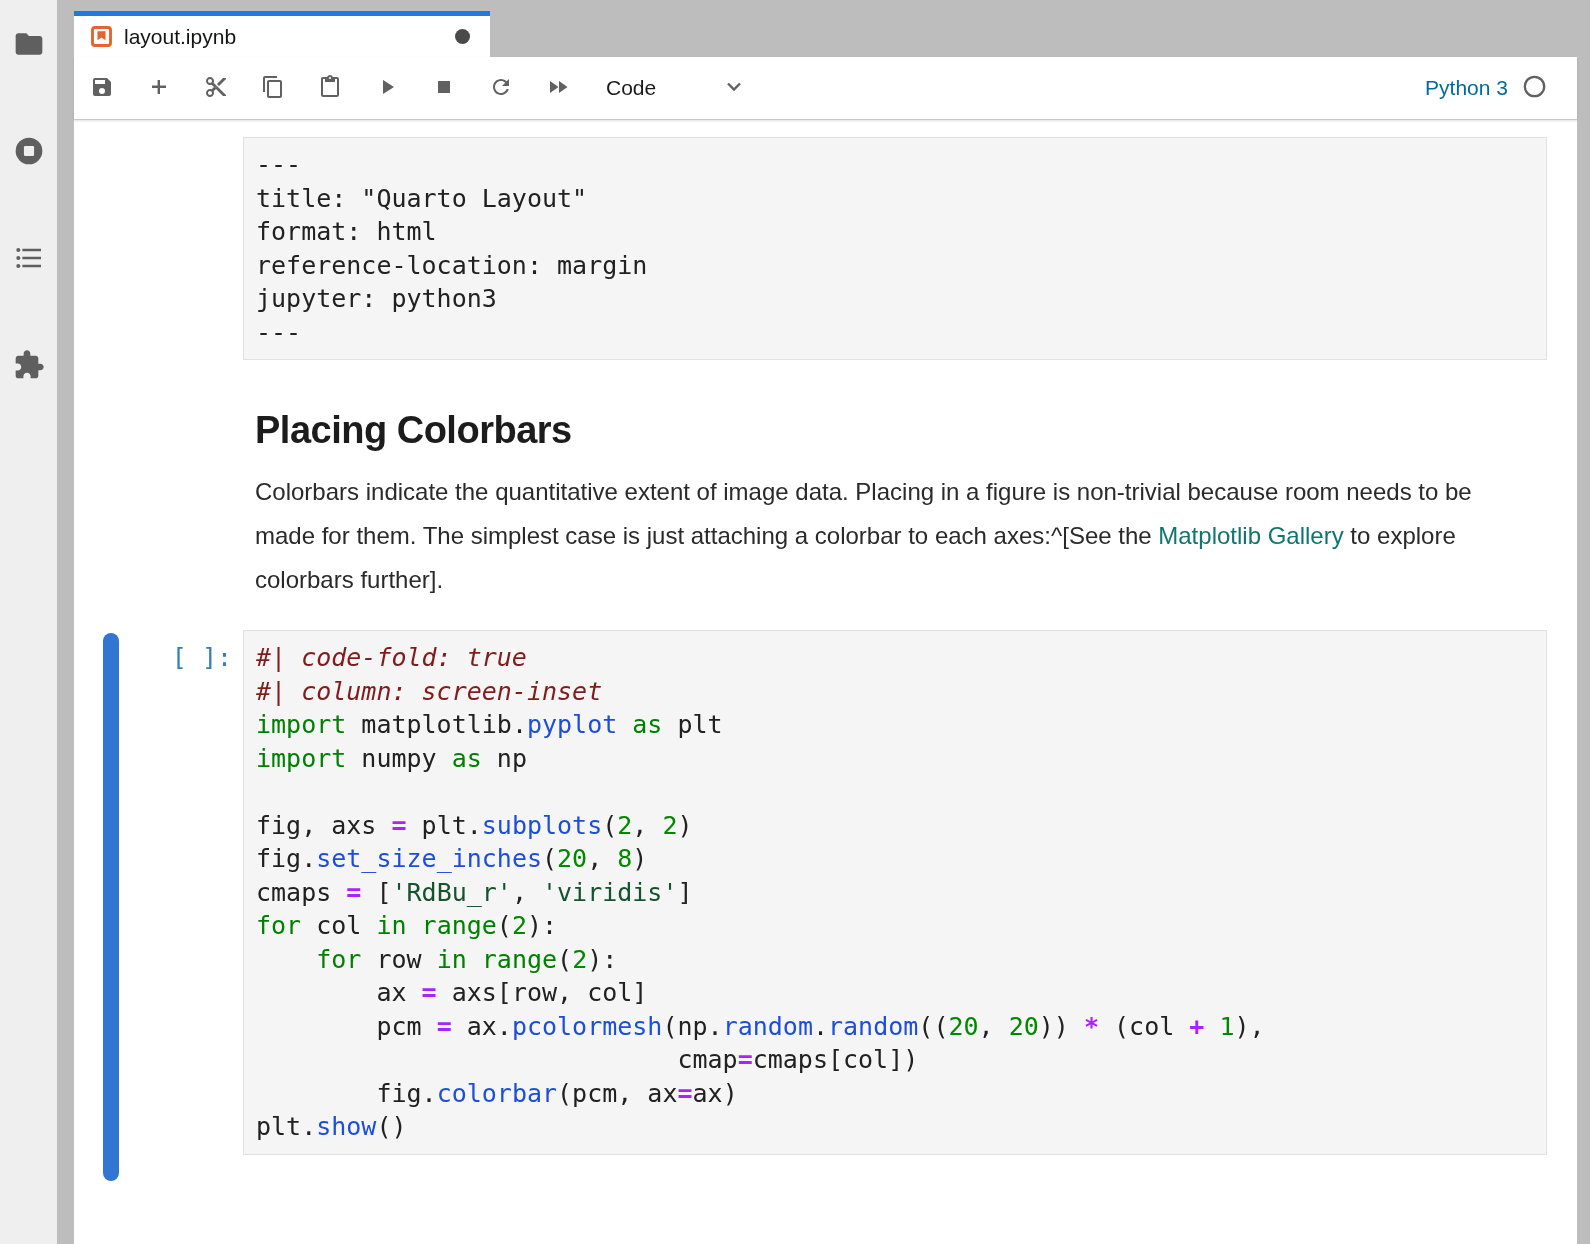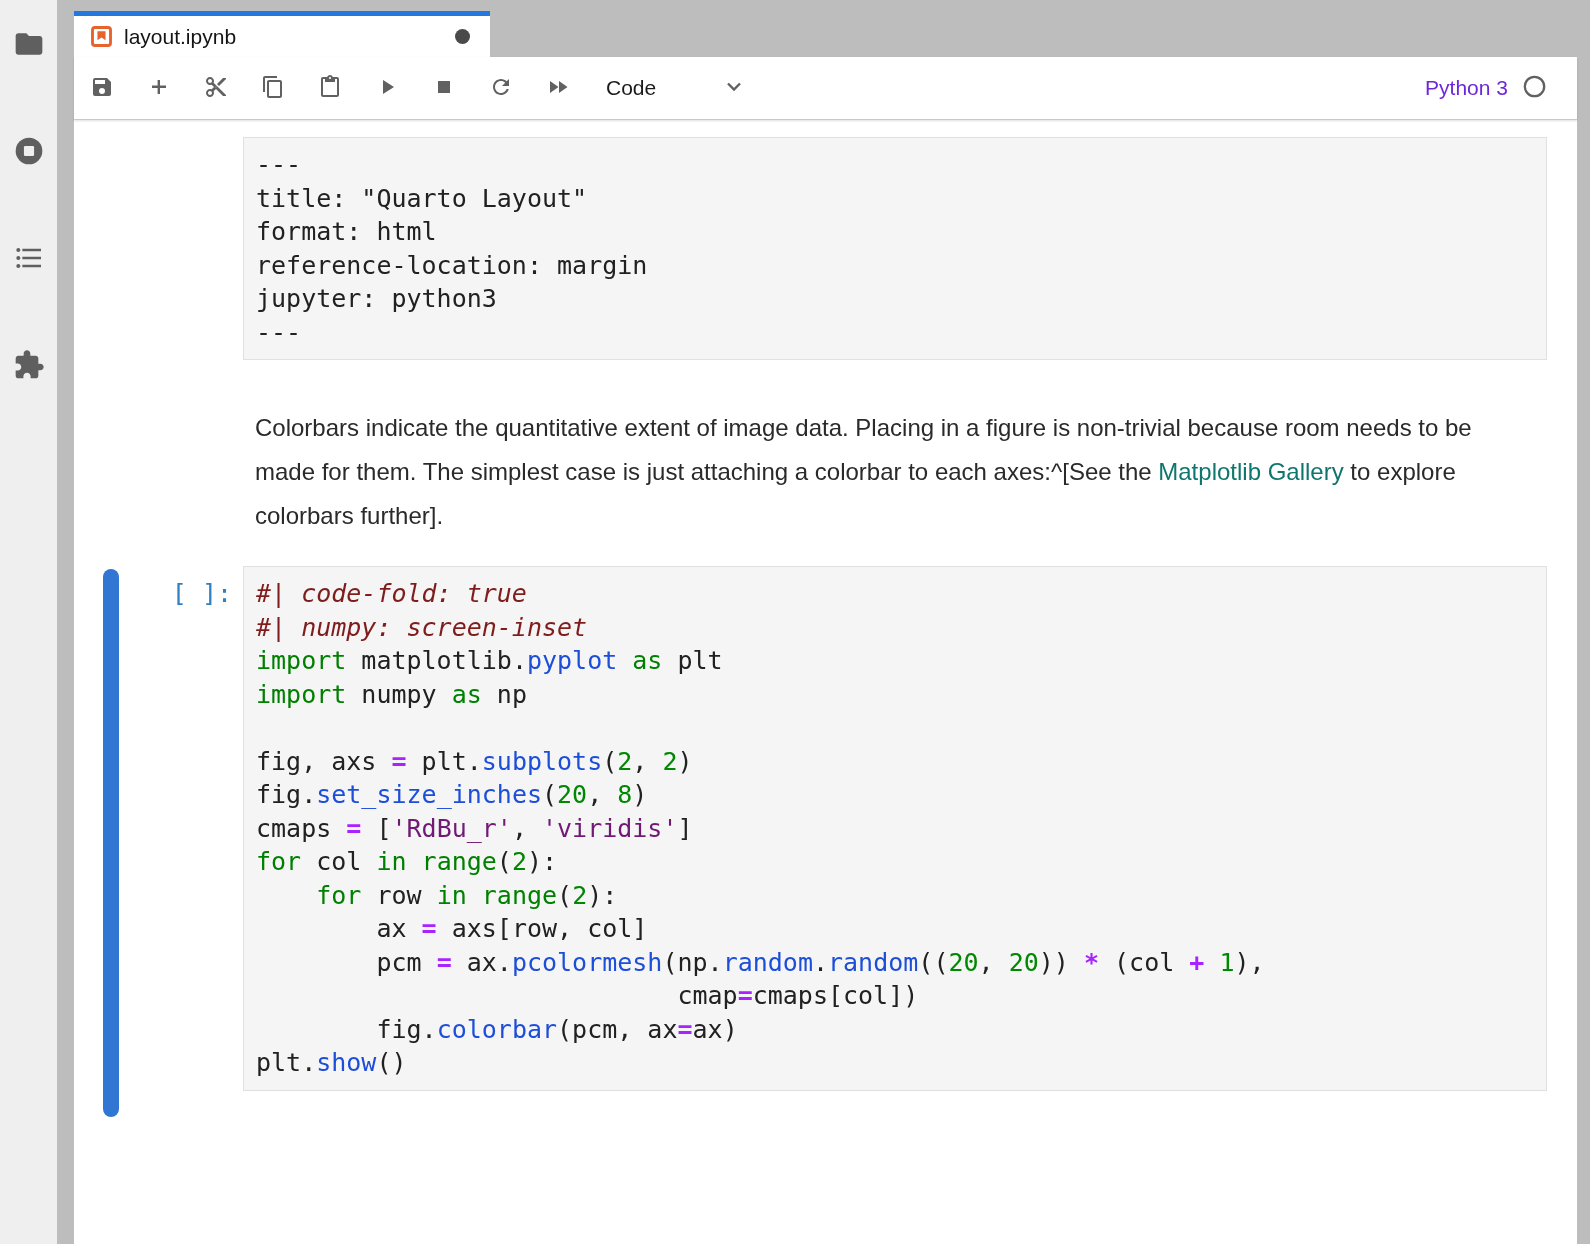"Python 3" .kernel-name { color: #6d28d9 -> #0369a1 }
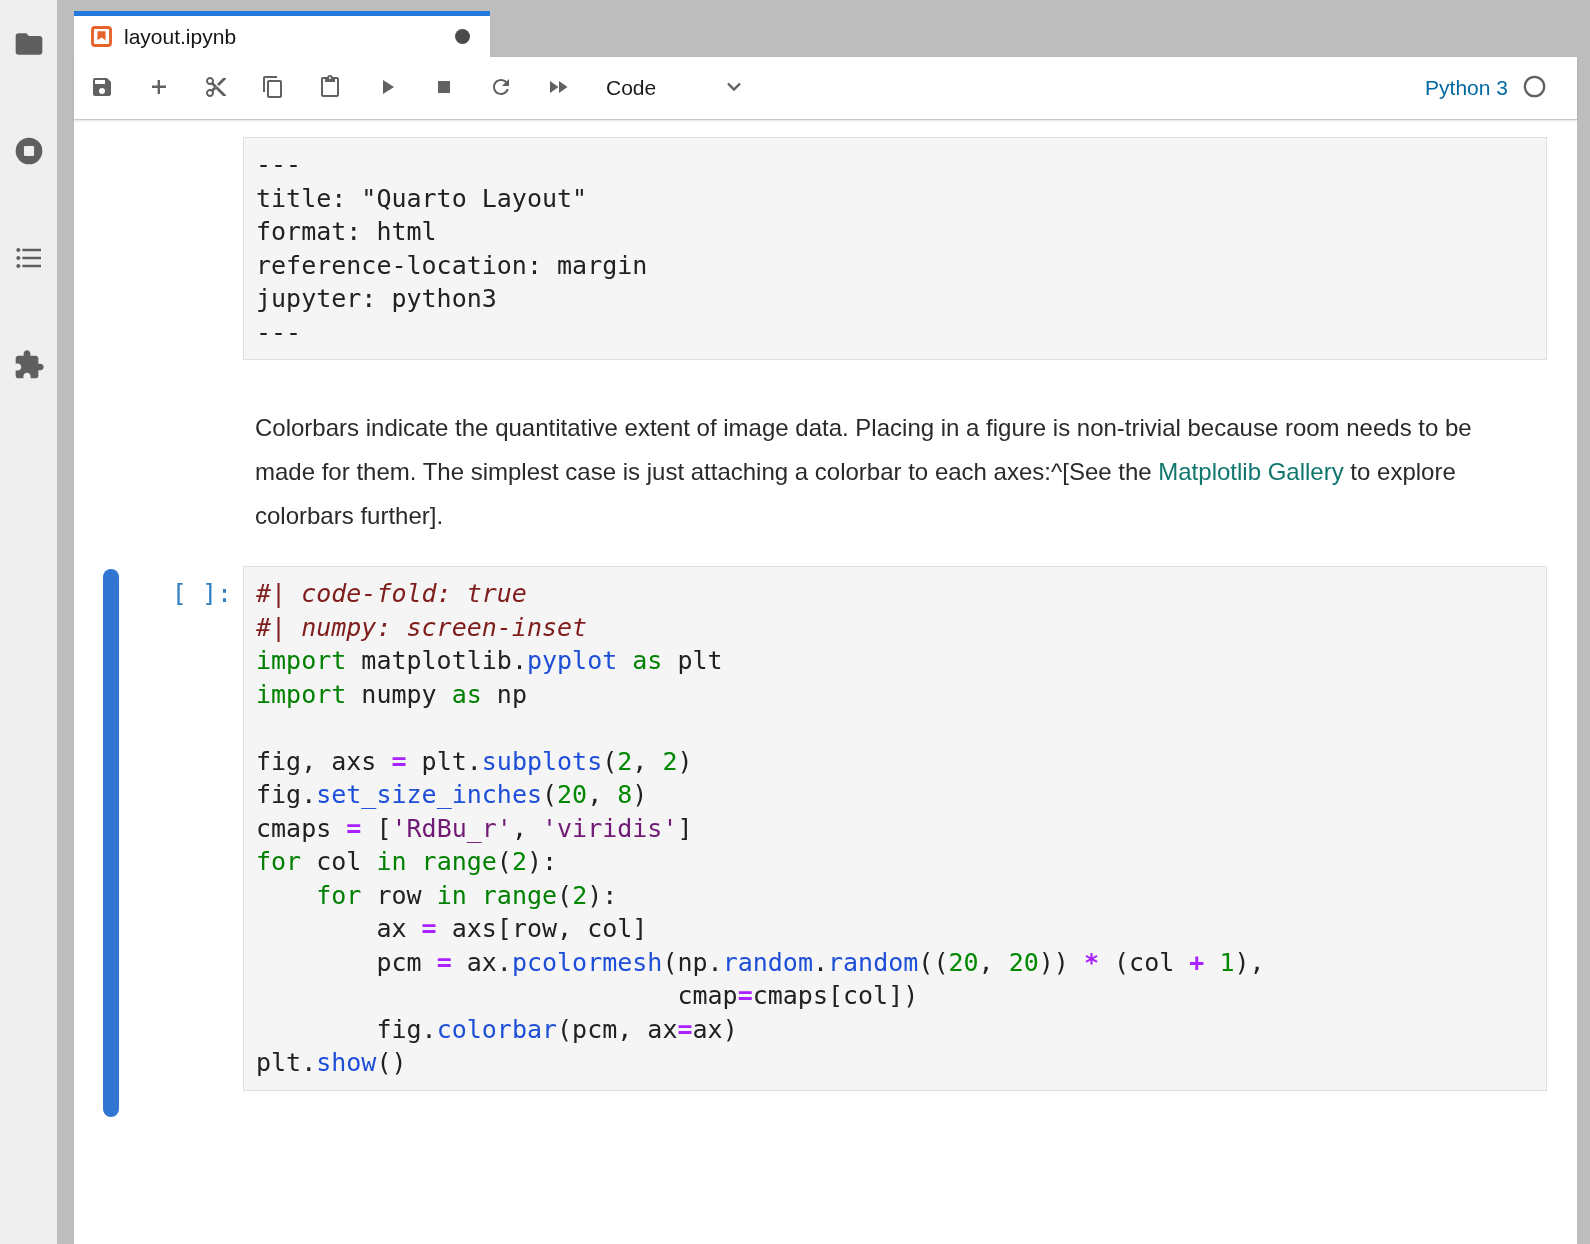"Placing Colorbars" h1.md-heading { html: none -> <h1>Placing Colorbars</h1> }
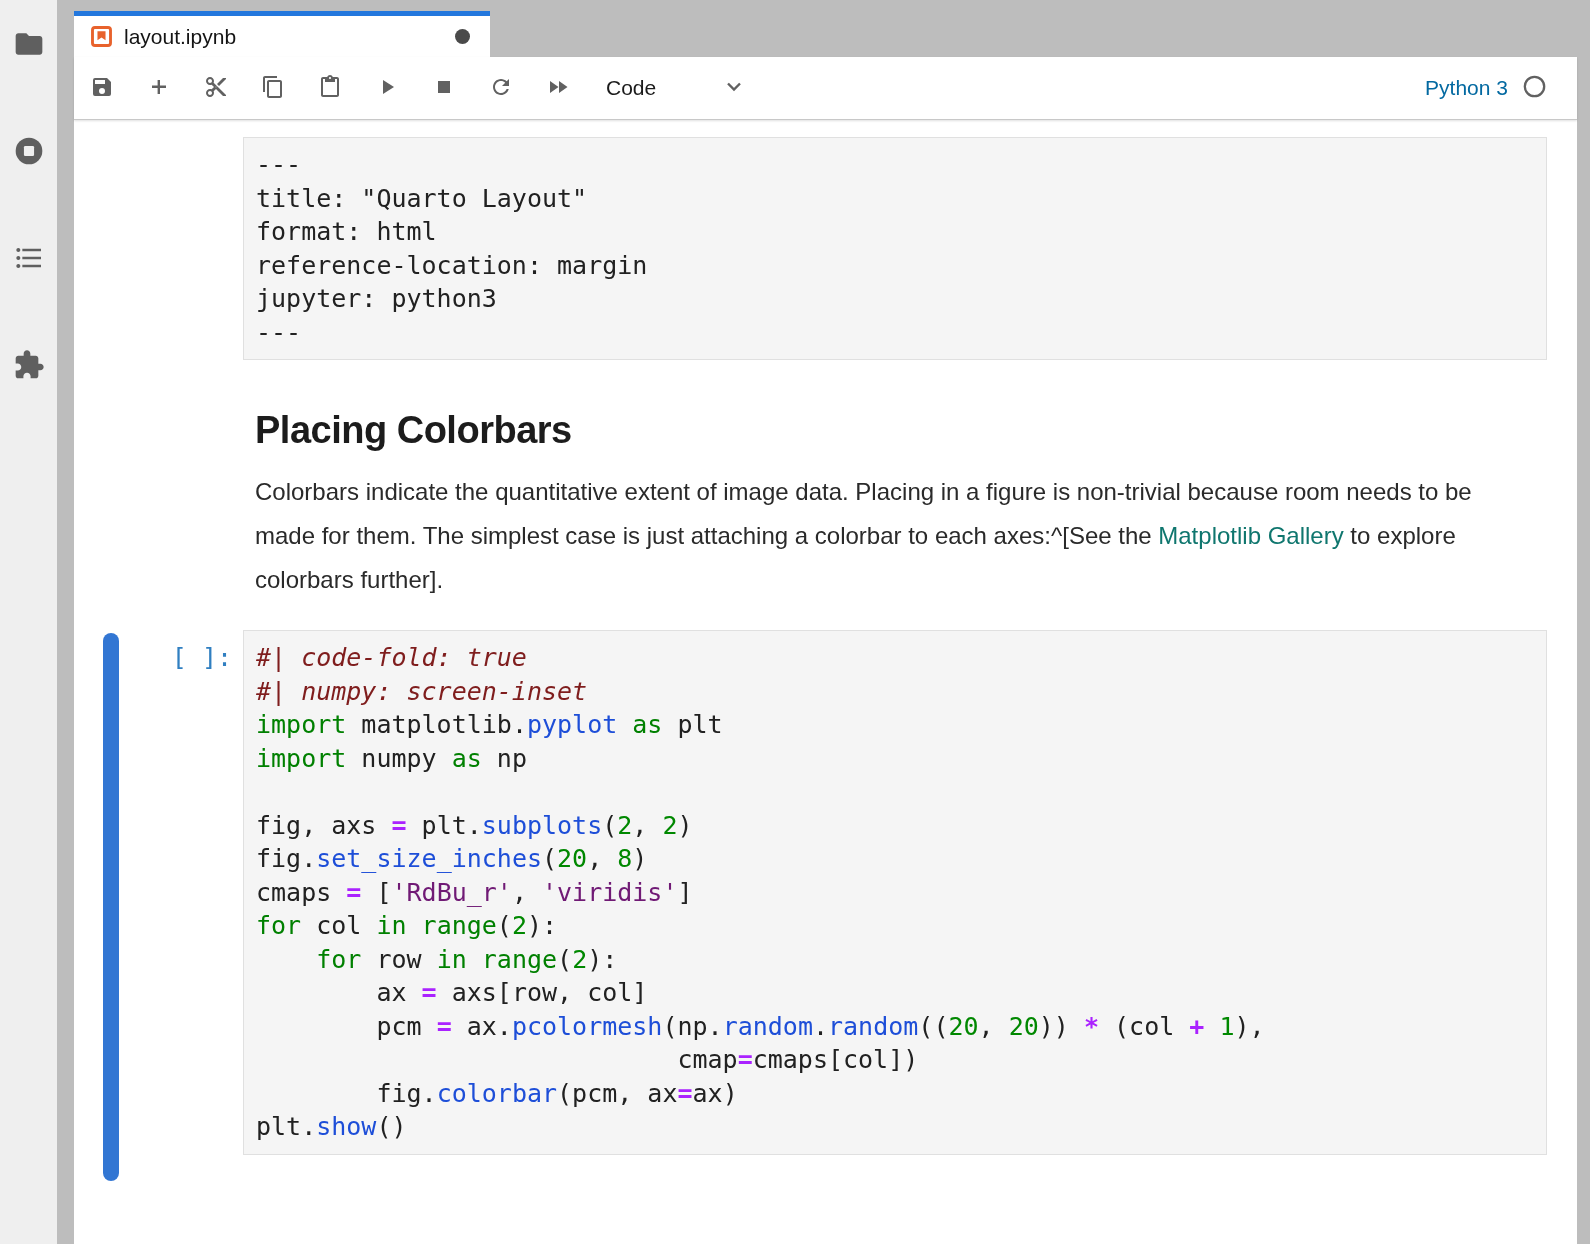"#| numpy: screen-inset" span.tok-c { text: numpy -> column }
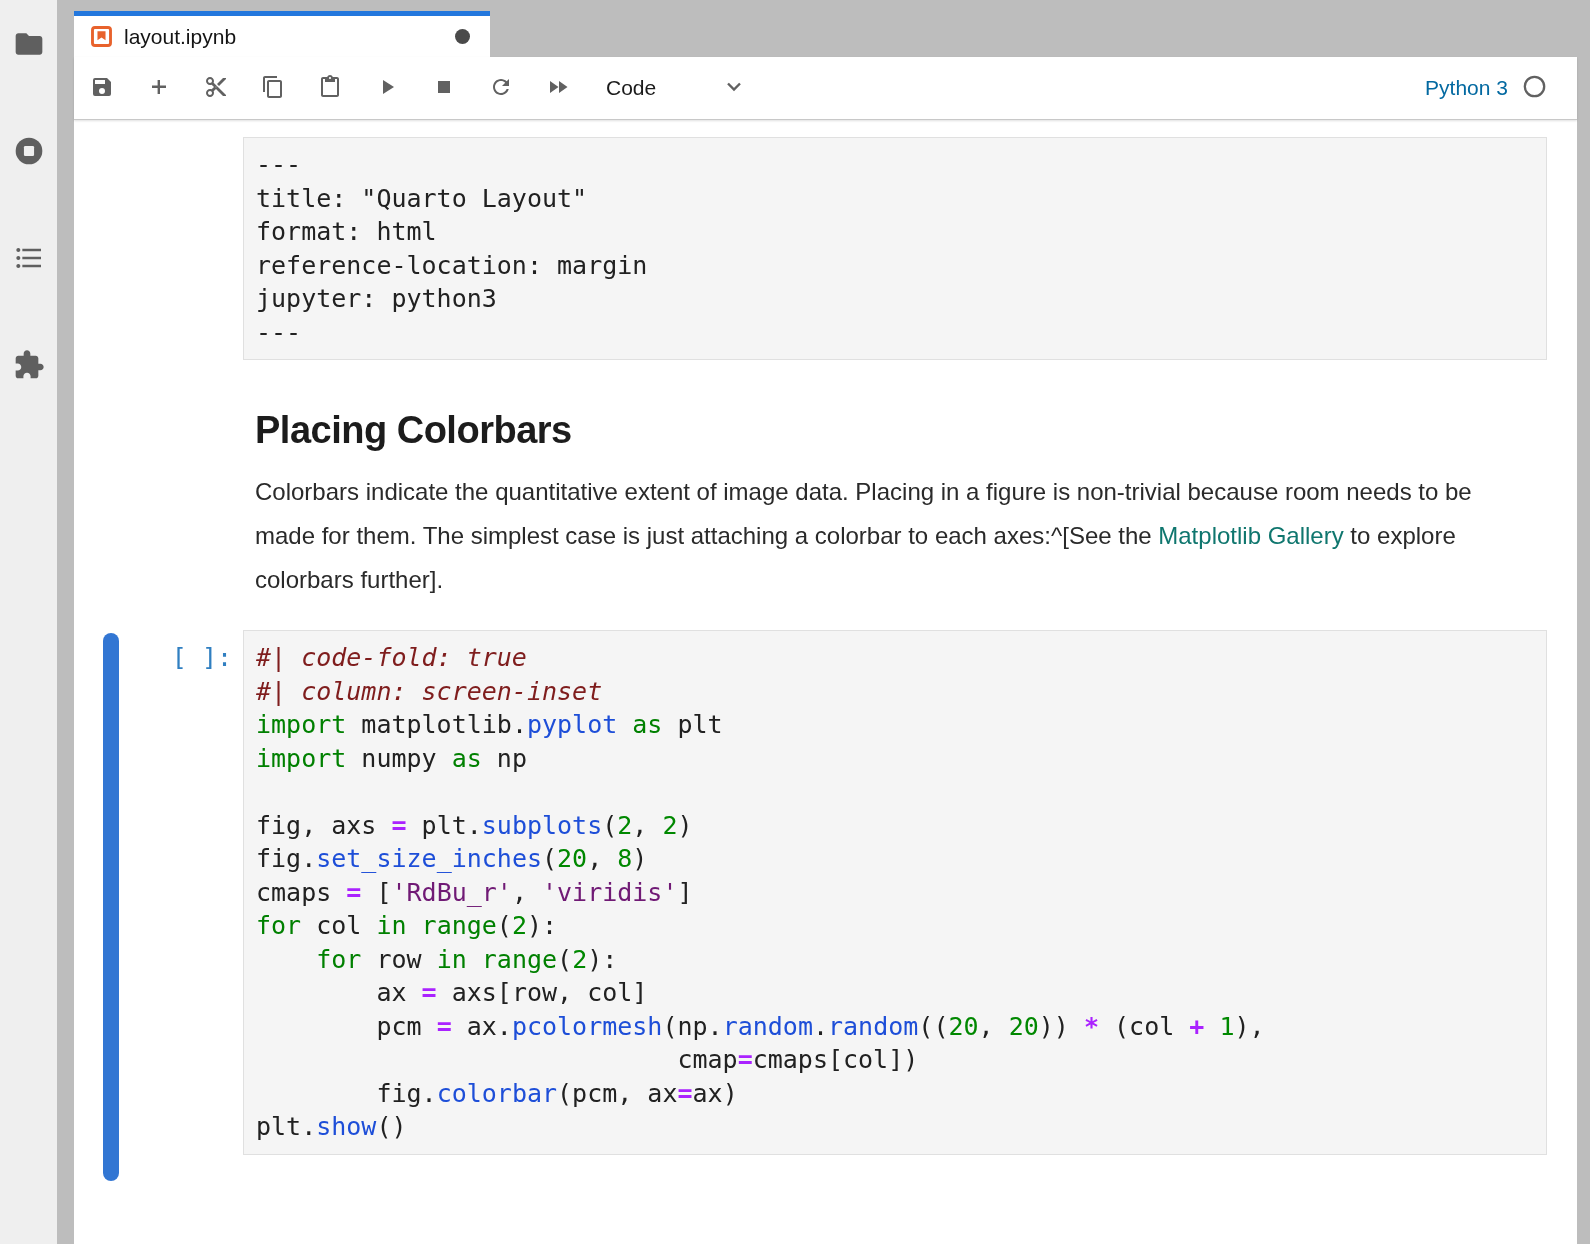"'RdBu_r'" .tok-s { color: #701a75 -> #14532d }
